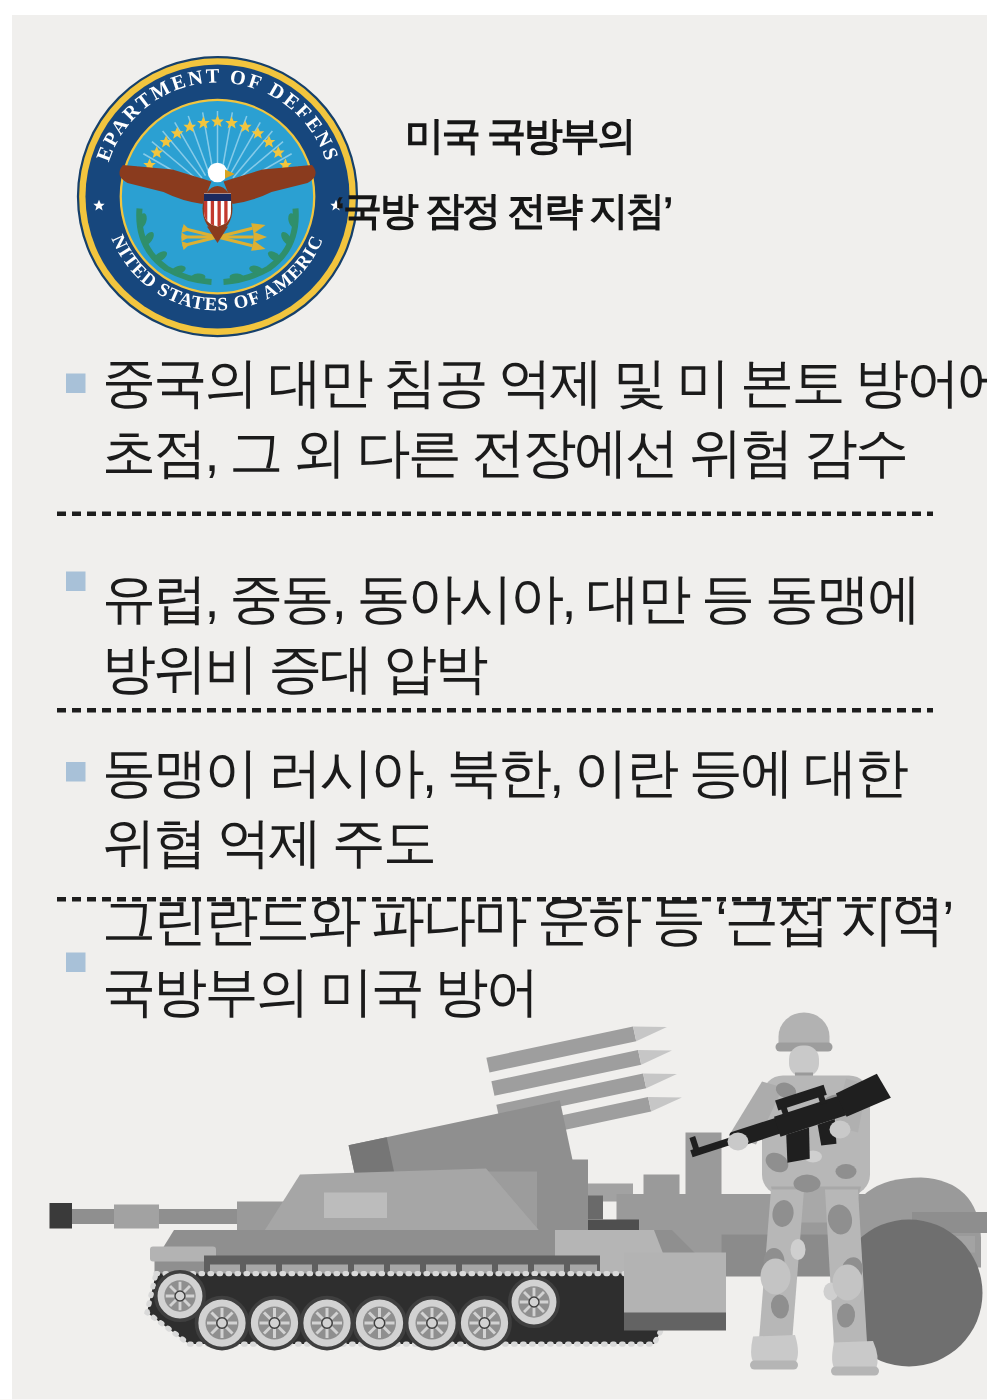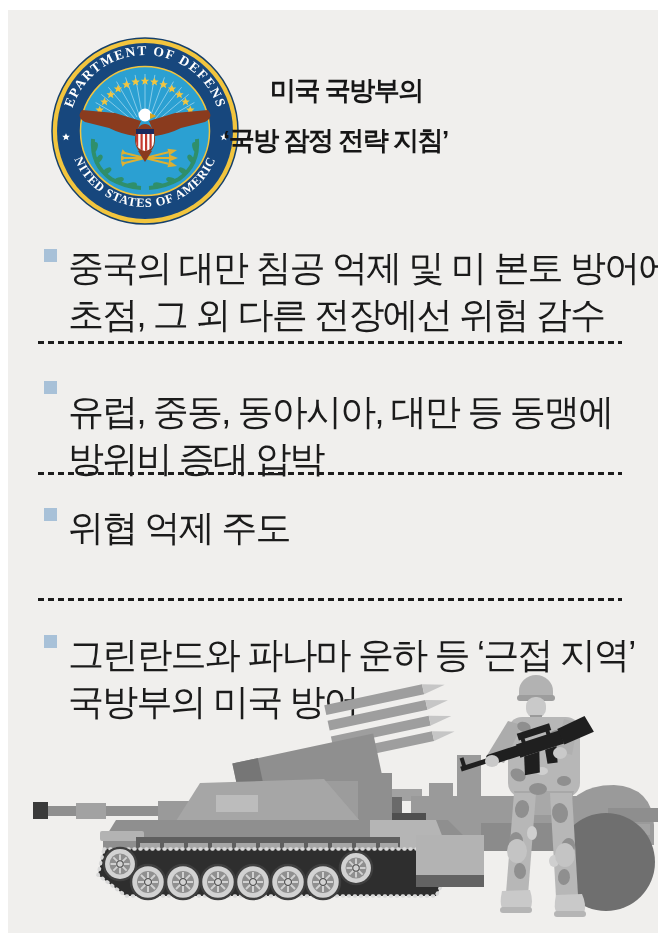"중국의 대만 침공 억제 및" .bullet-item { margin-top: 13px -> none }
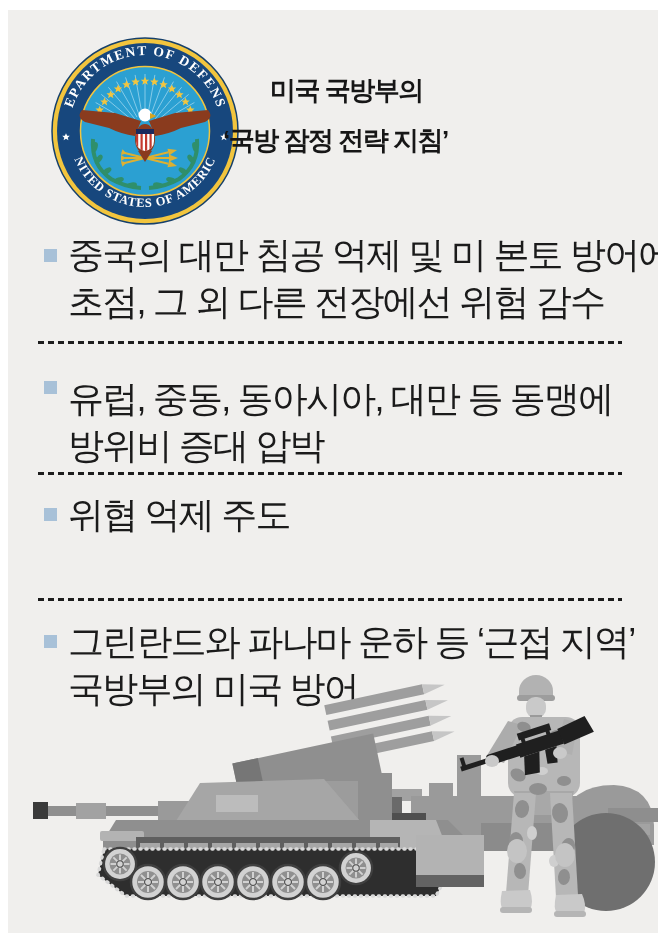"동맹이 러시아, 북한, 이란 등에" div.bullet-line { html: none -> <div>동맹이 러시아, 북한, 이란 등에 대한</div> }
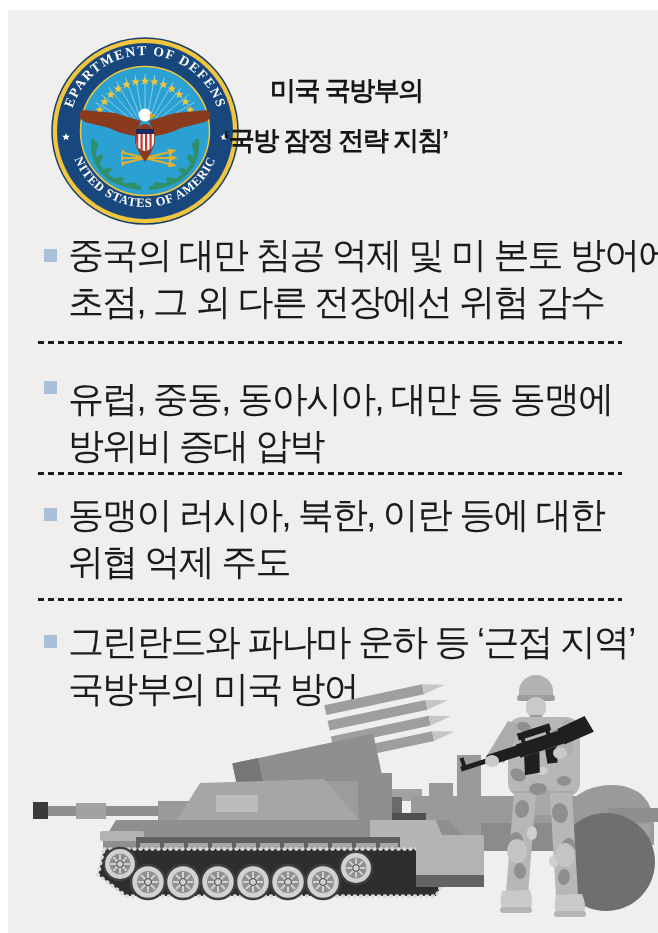"그린란드와 파나마 운하 등 ‘근접" div.bullet-item { top: 608px -> 580px }
